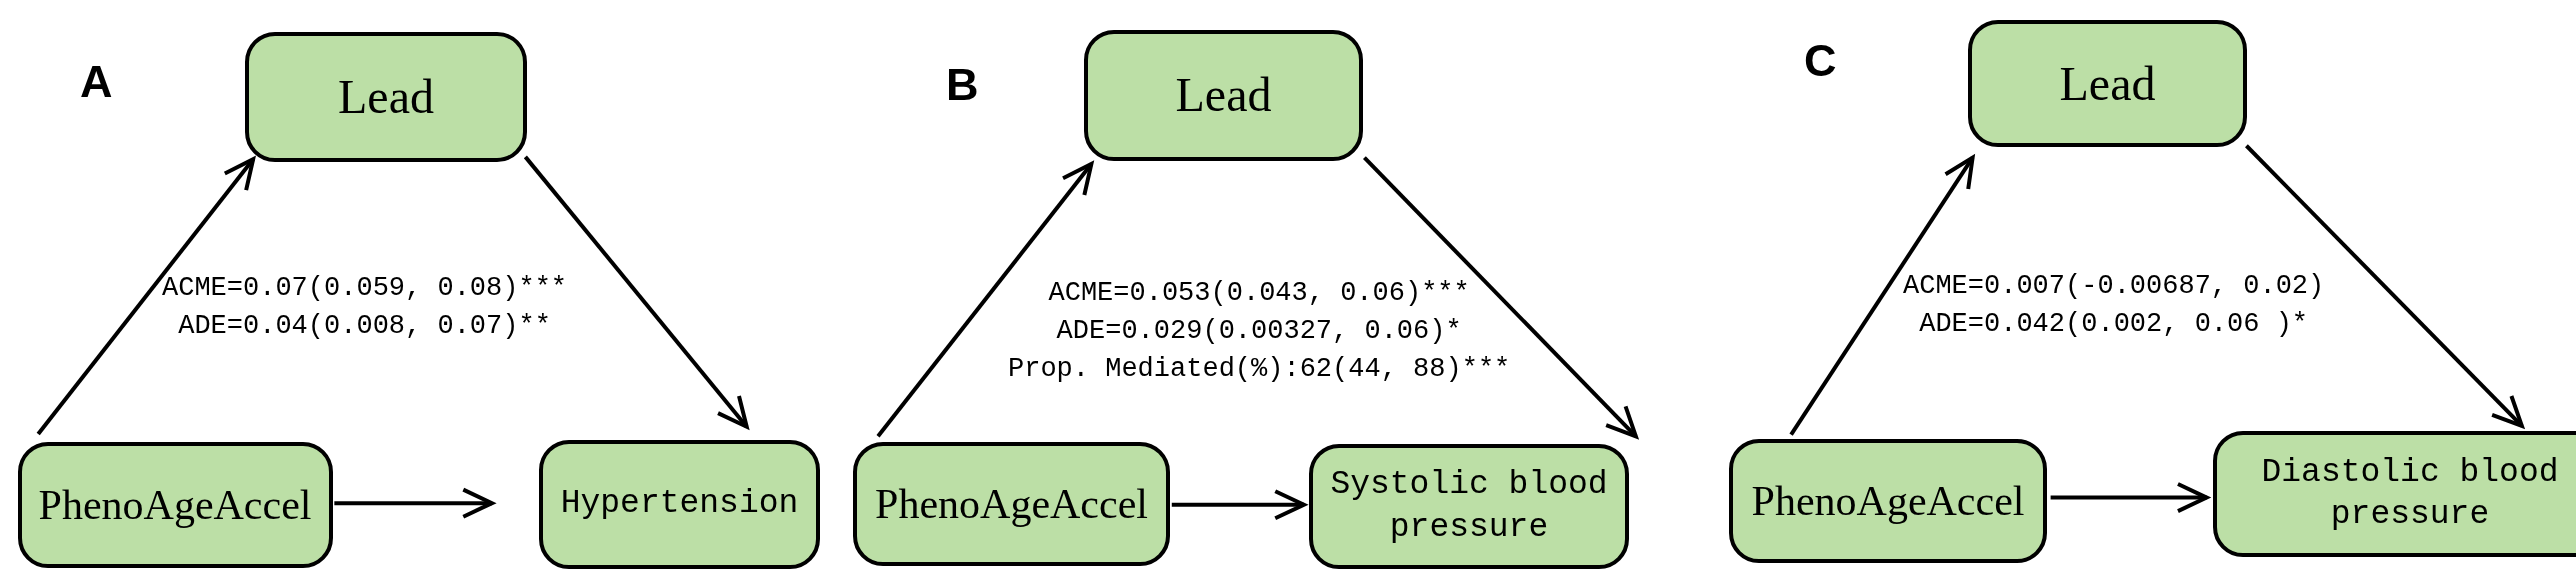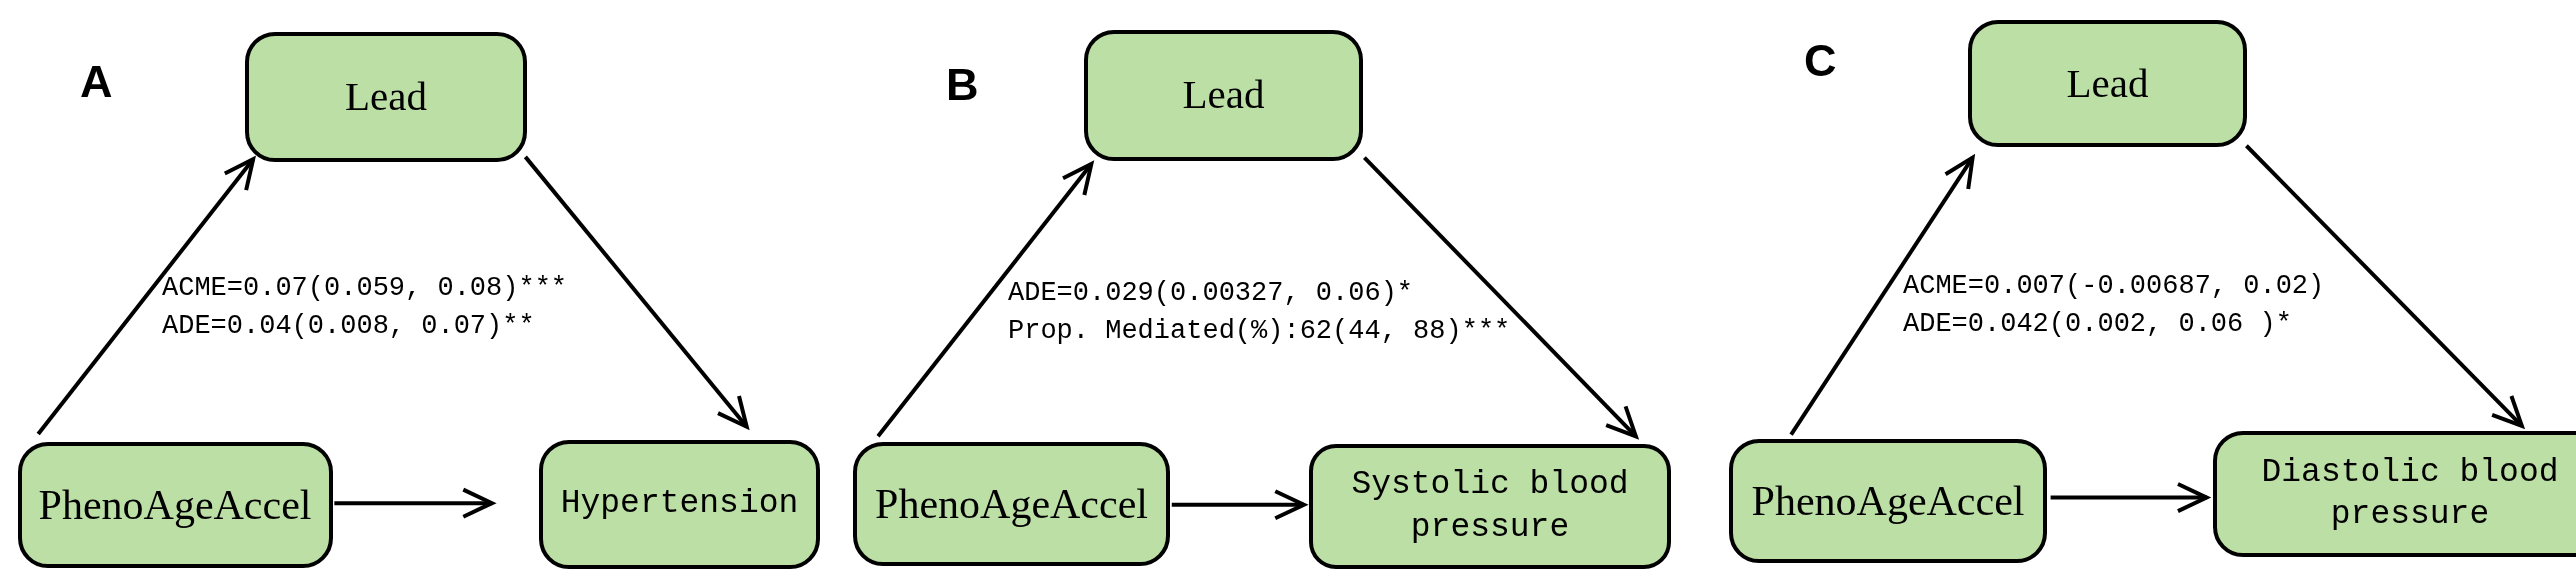"Lead" .node { font-size: 41px -> 48px }
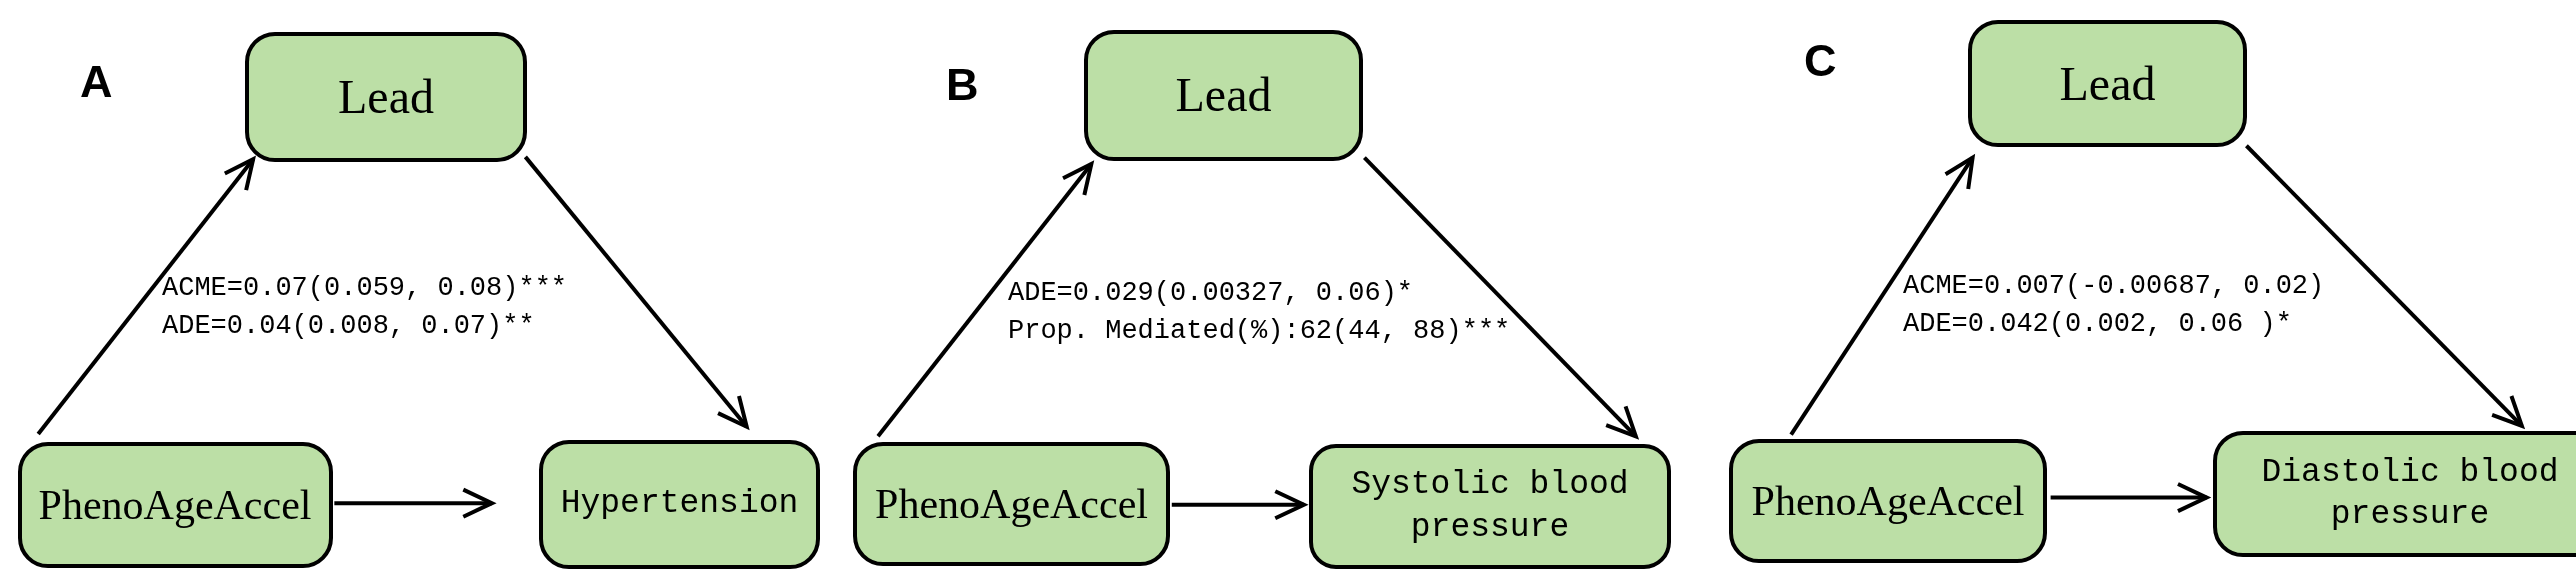"ACME=0.07(0.059, 0.08)***" .stats { text-align: none -> center }
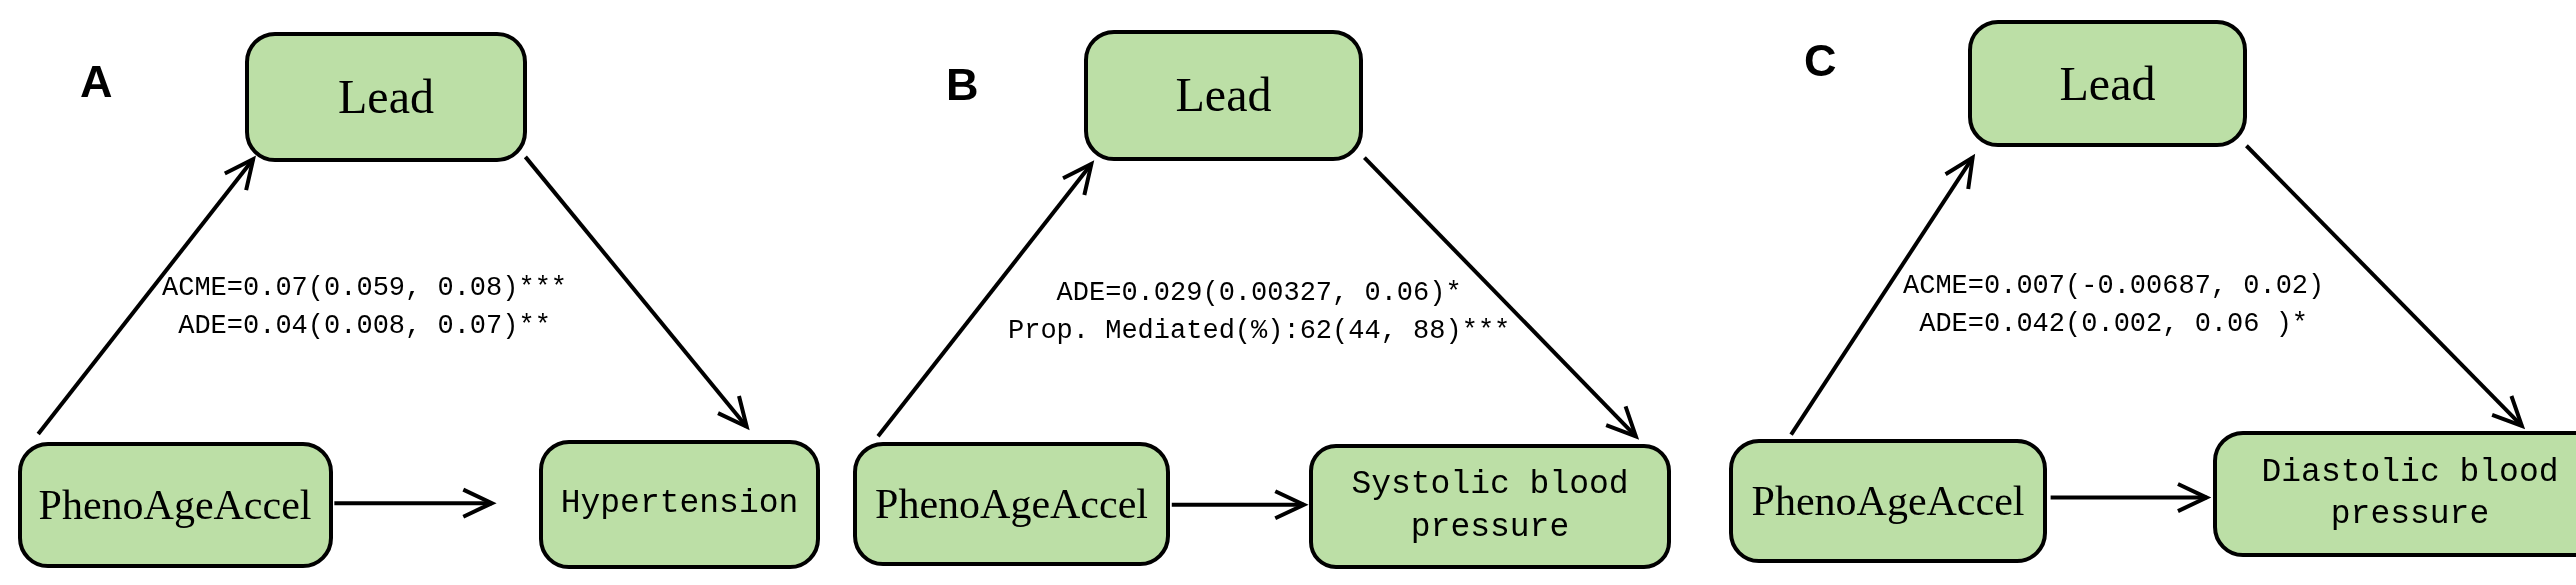"ACME=0.053(0.043, 0.06)***" div { html: none -> <div>ACME=0.053(0.043, 0.06)***</div> }
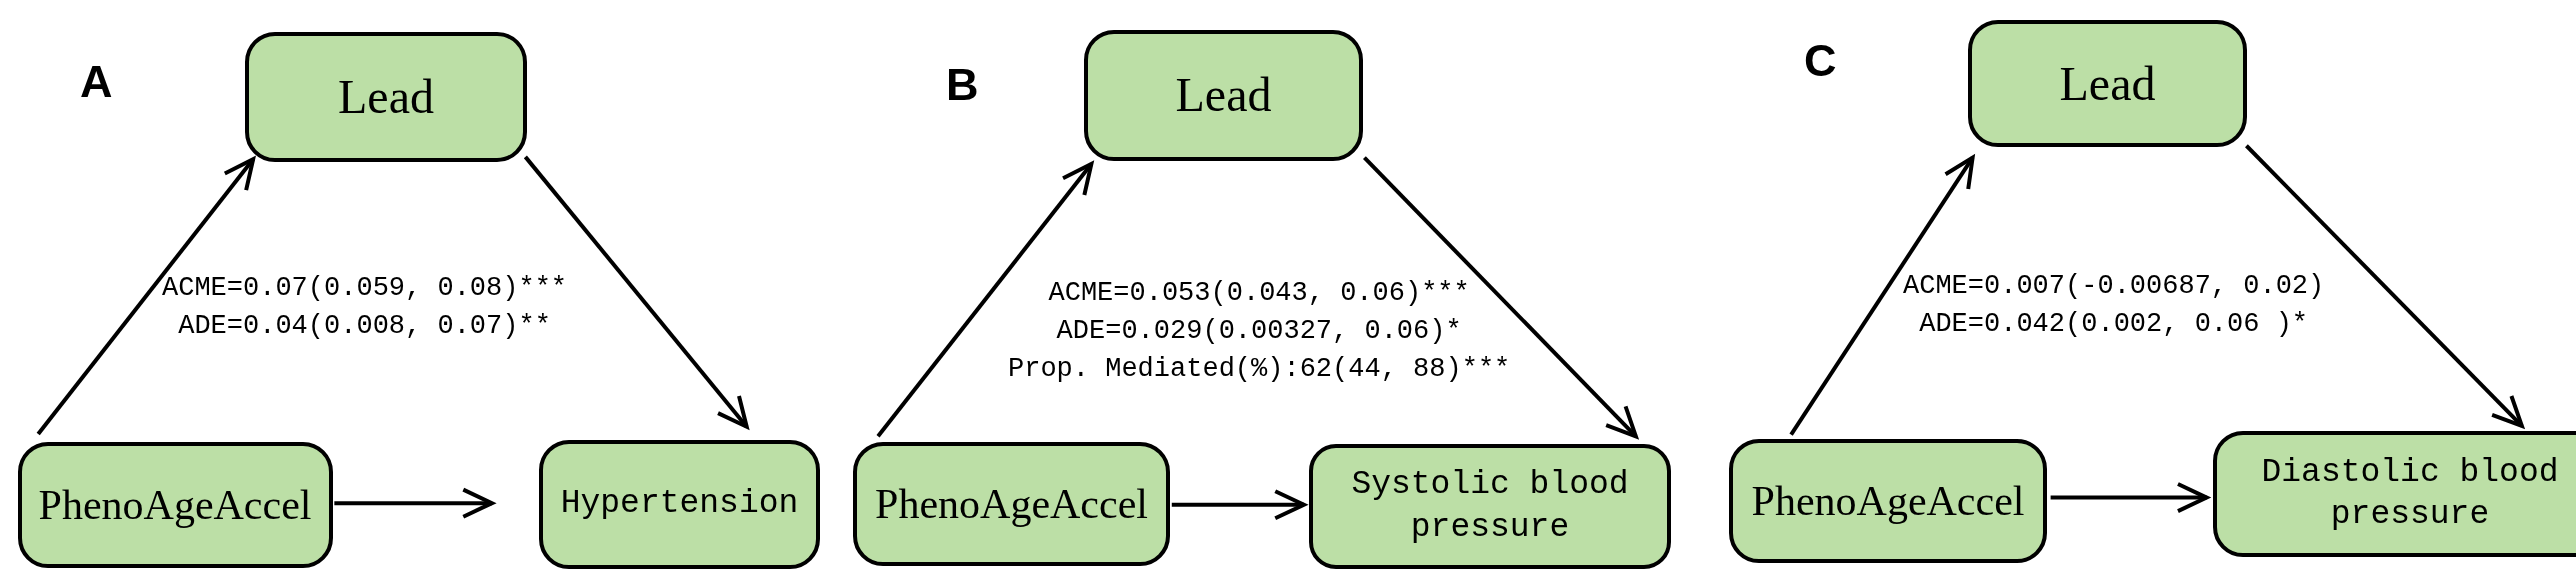"Systolic blood pressure" div.node { border-radius: 27px -> none; width: 362px -> 320px }
